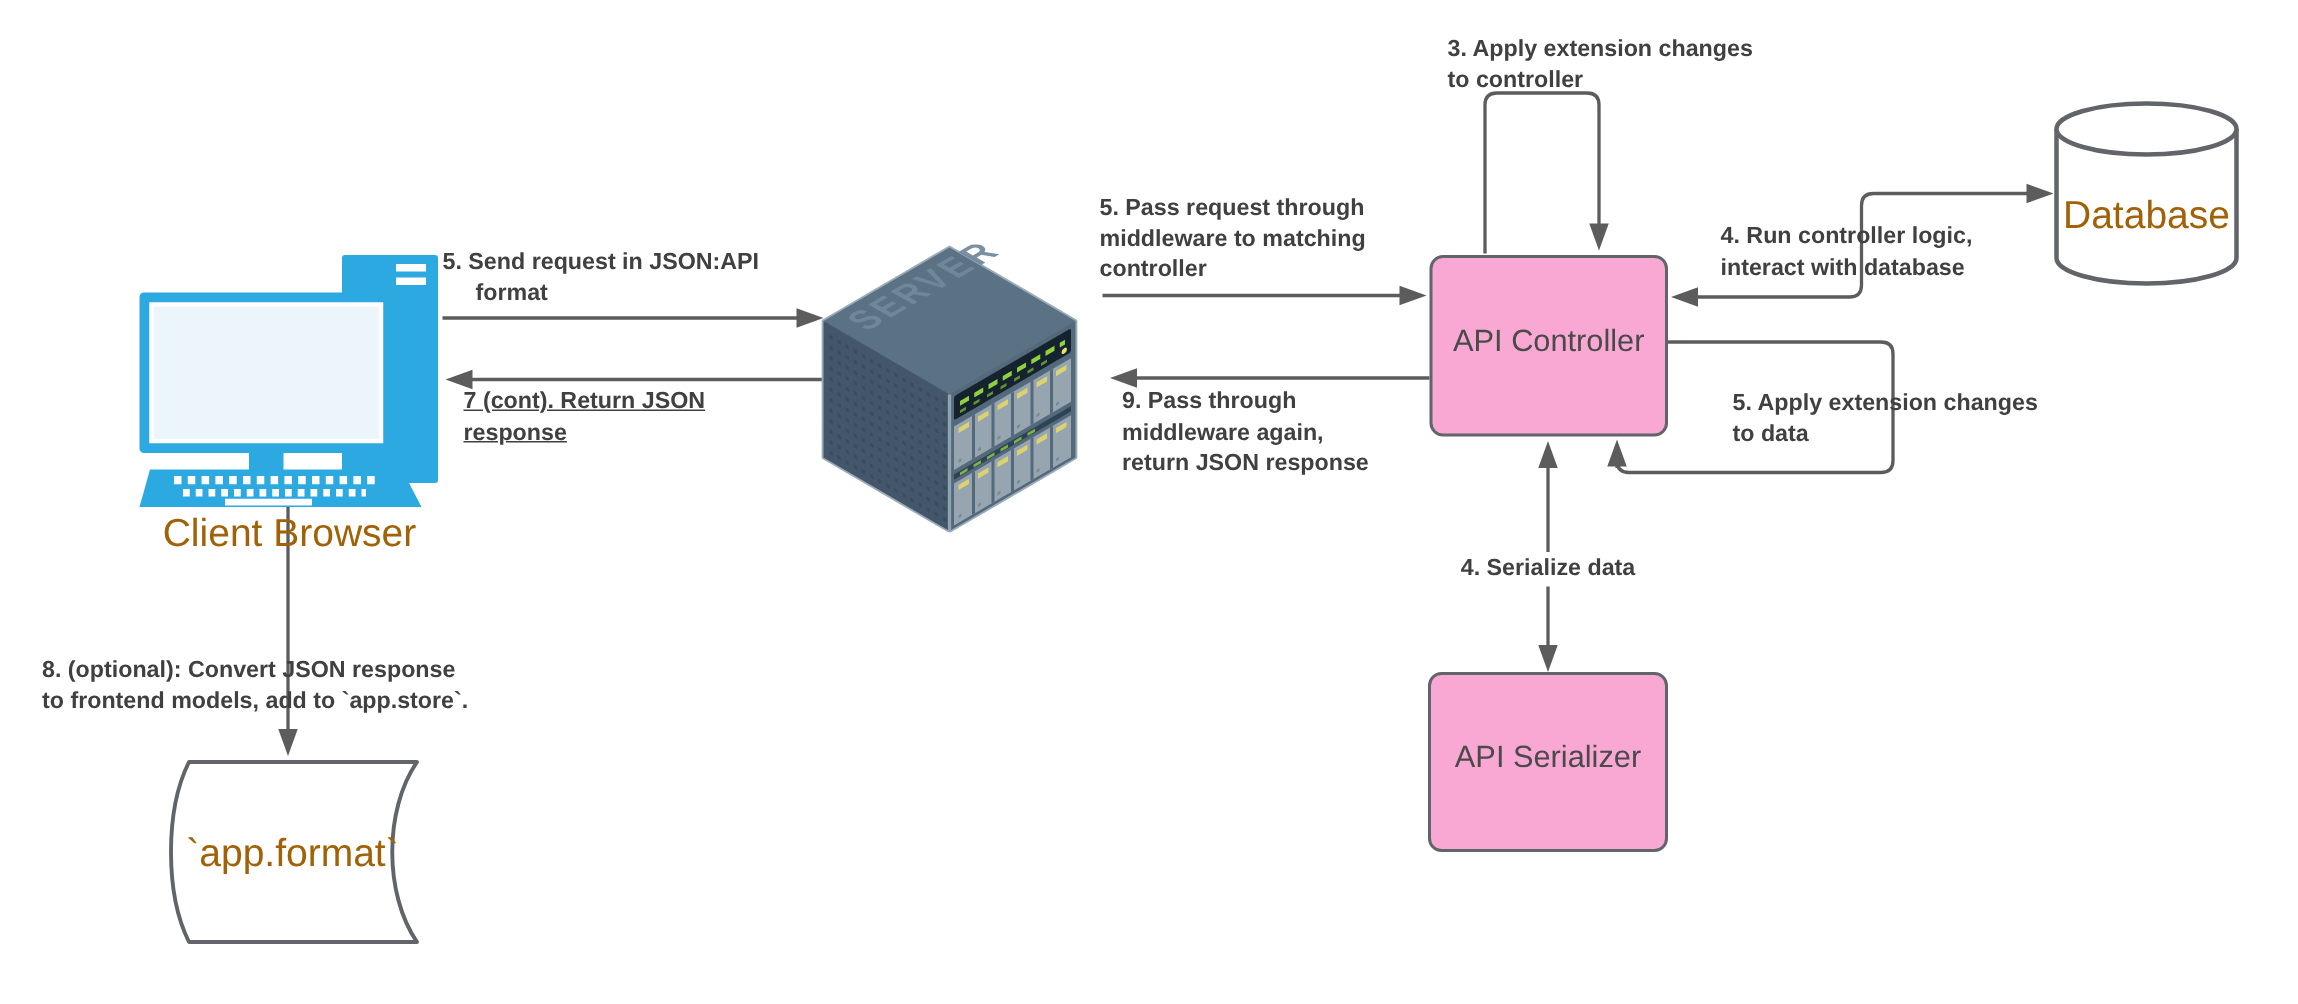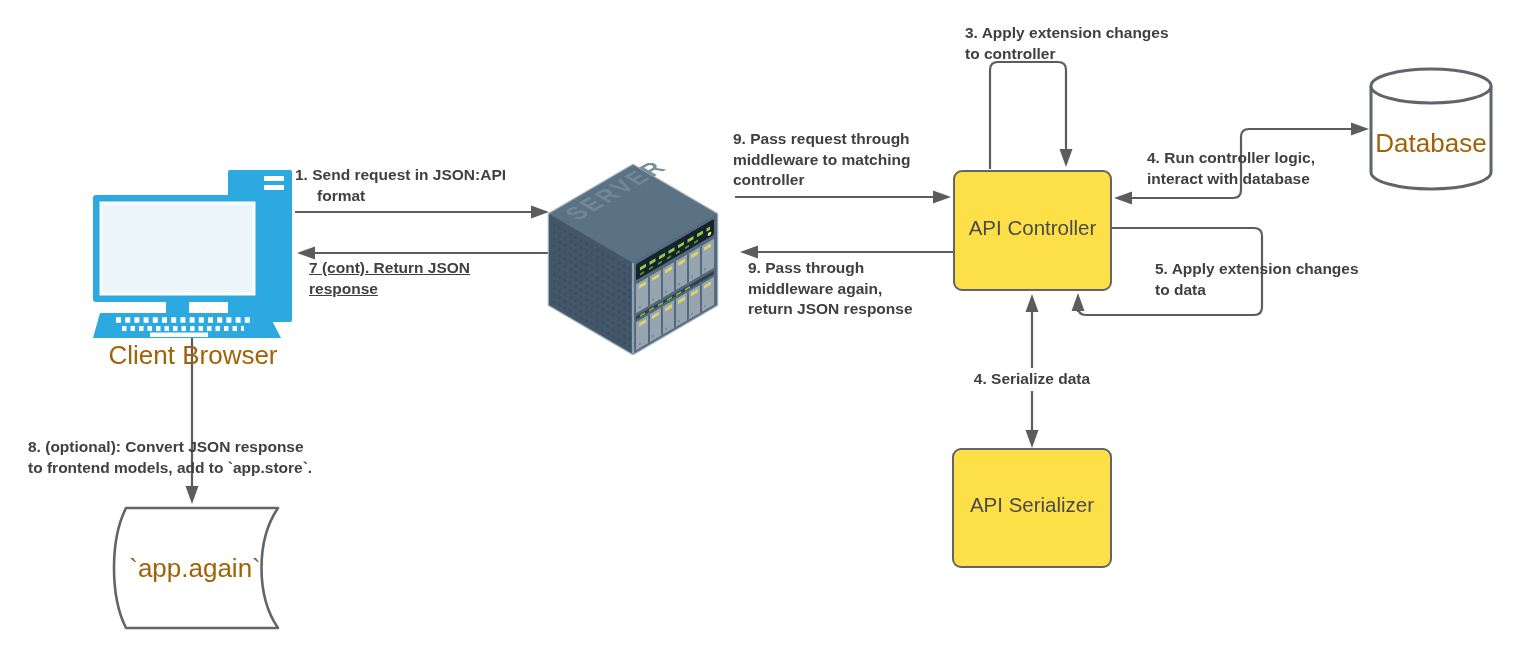"9. Pass request through" div.step-label { text: 9 -> 5 }
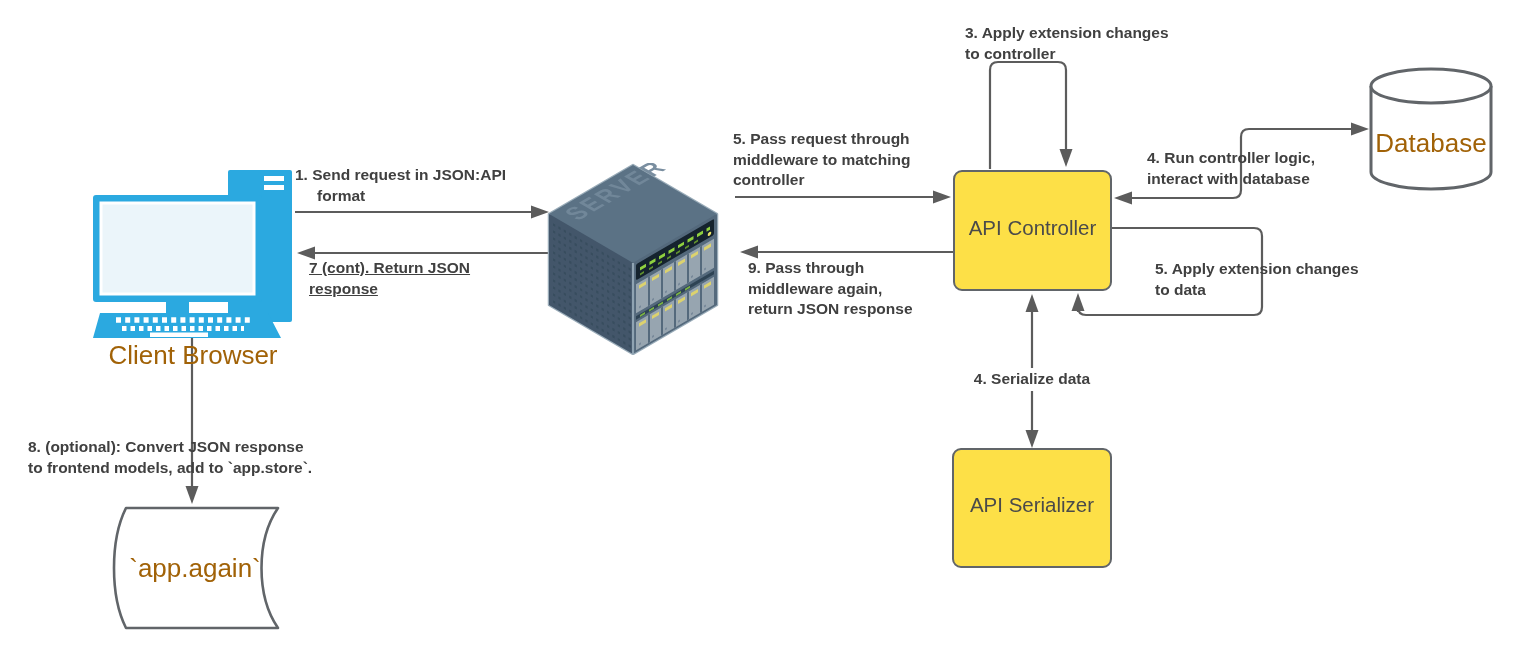"1. Send request in JSON:API" div.step-label { text: 1 -> 5 }
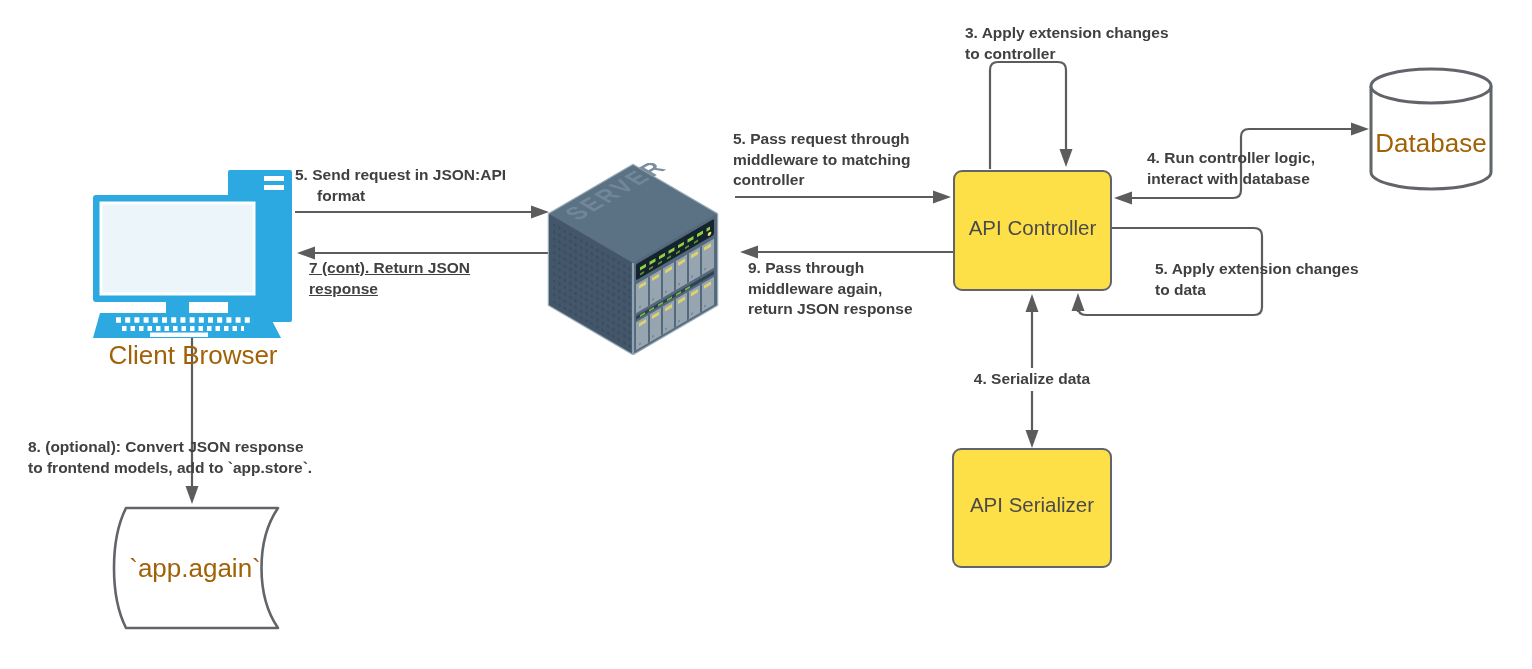"API Controller" .box { background: #fde047 -> #f9a8d4 }
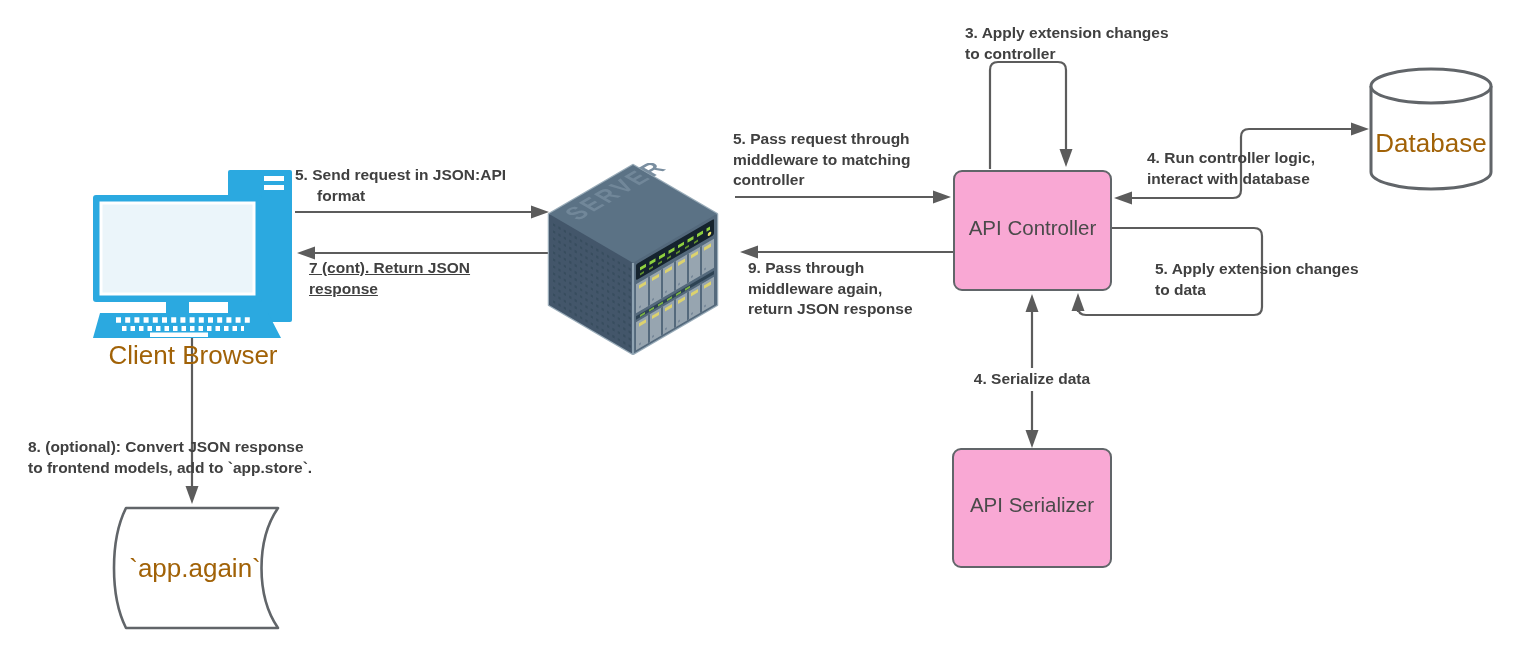"`app.again`" div.node-label { text: app.again -> app.format }
